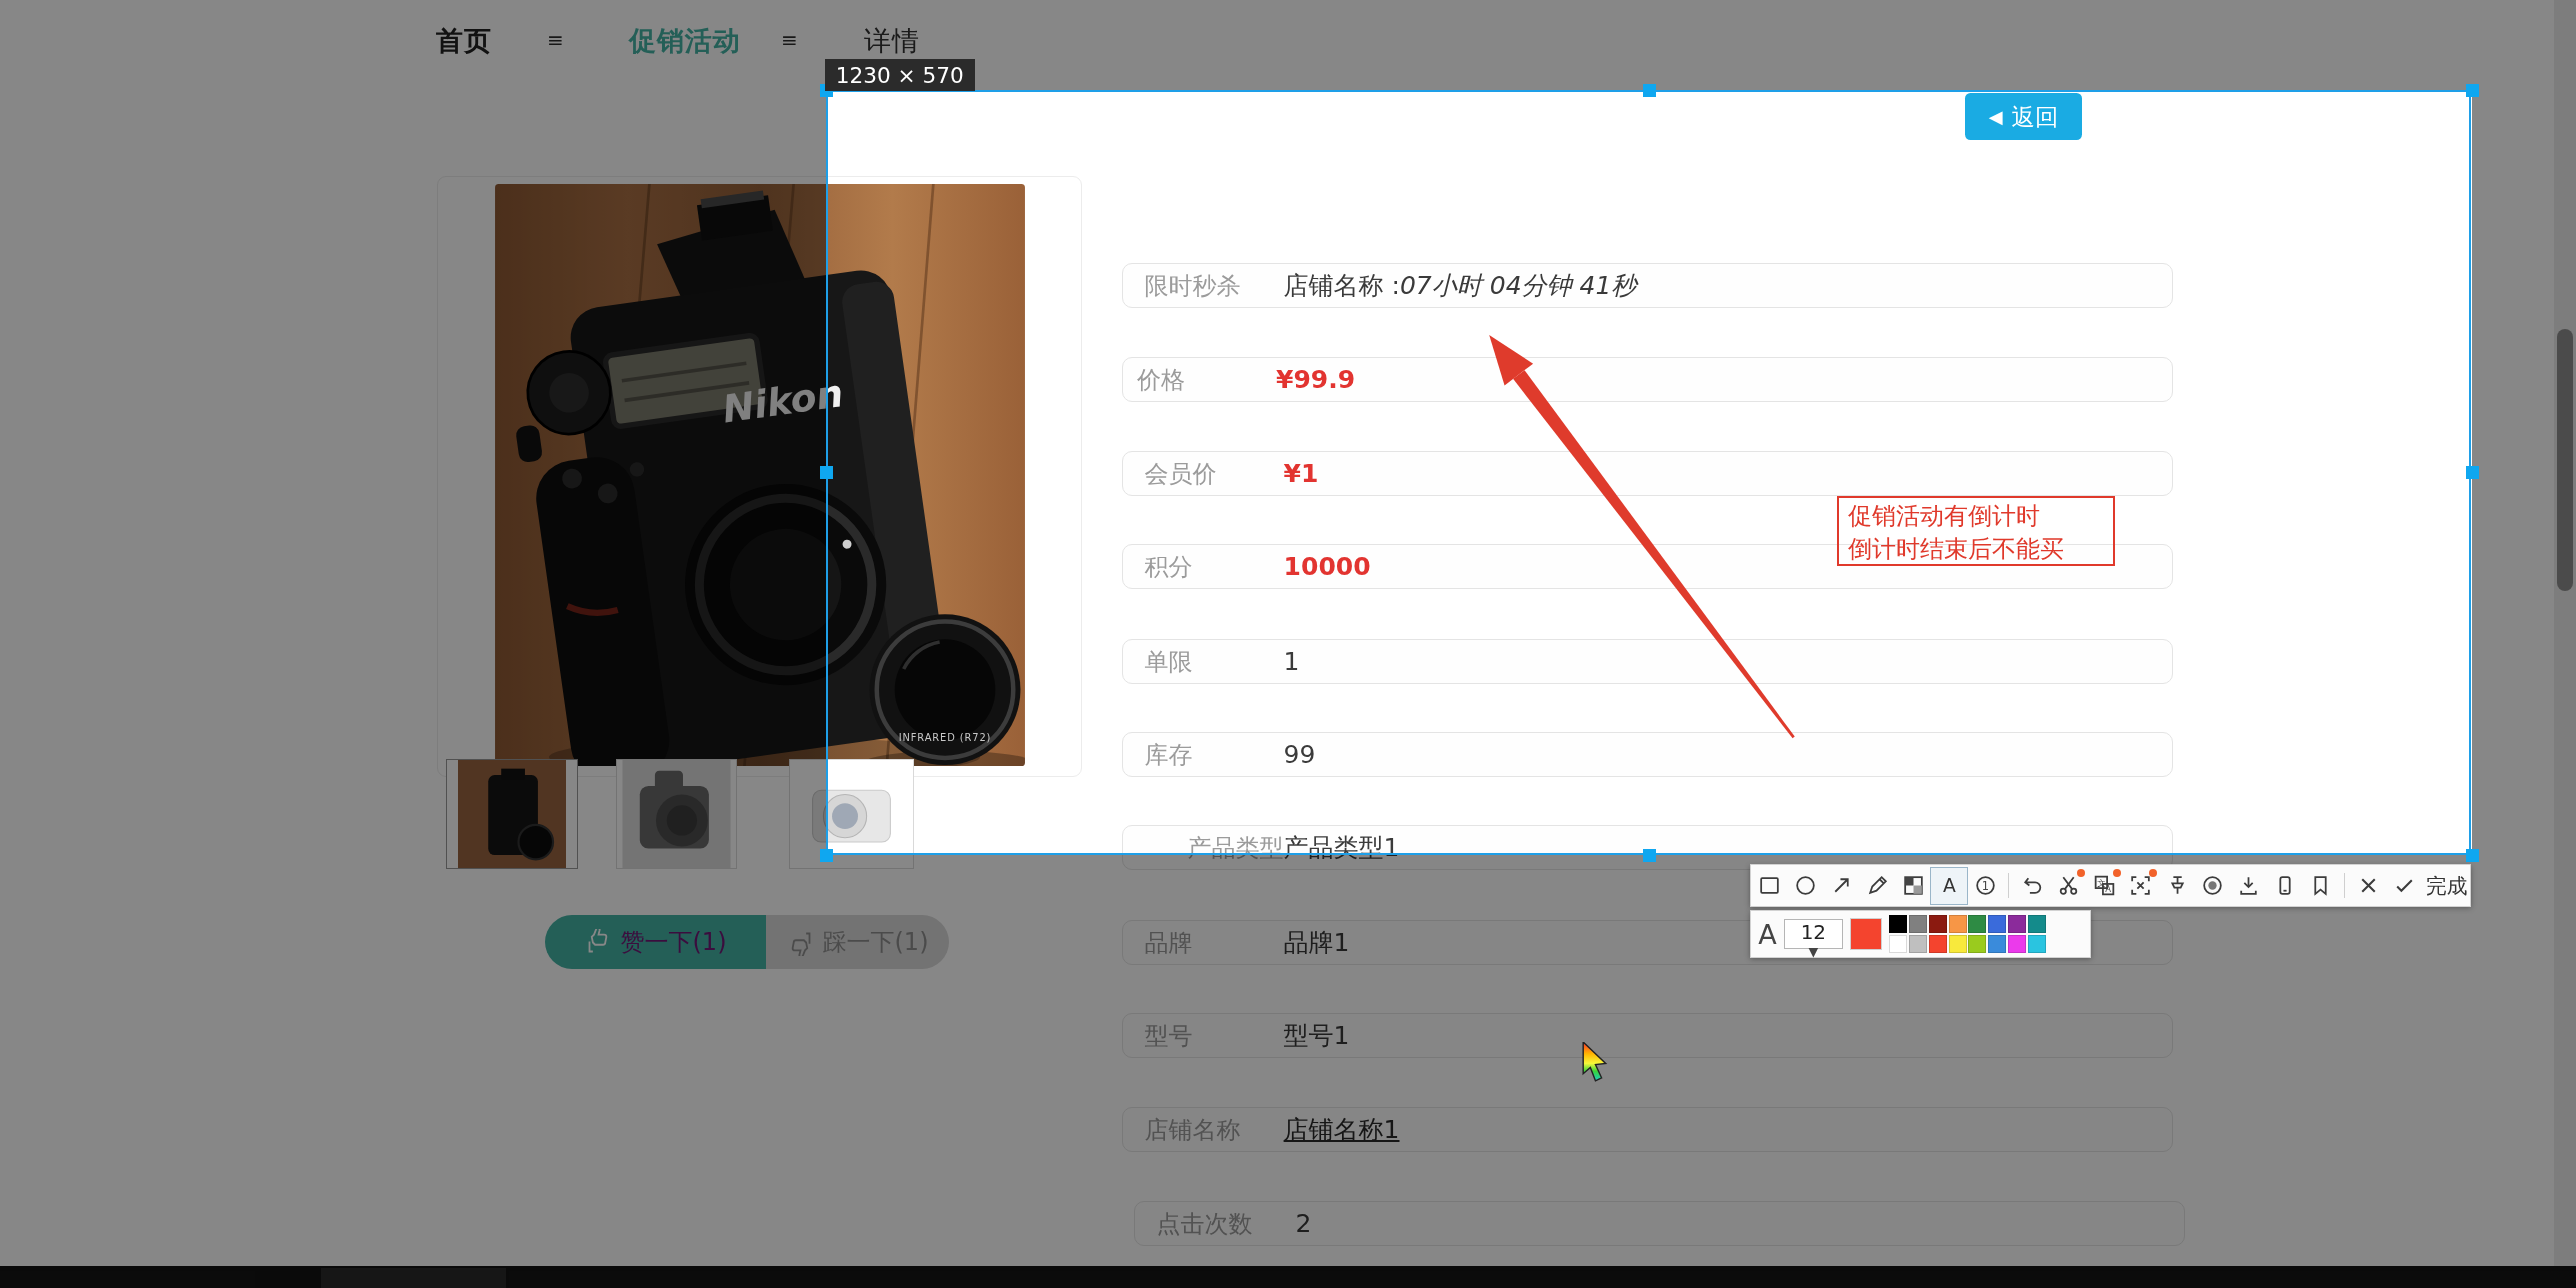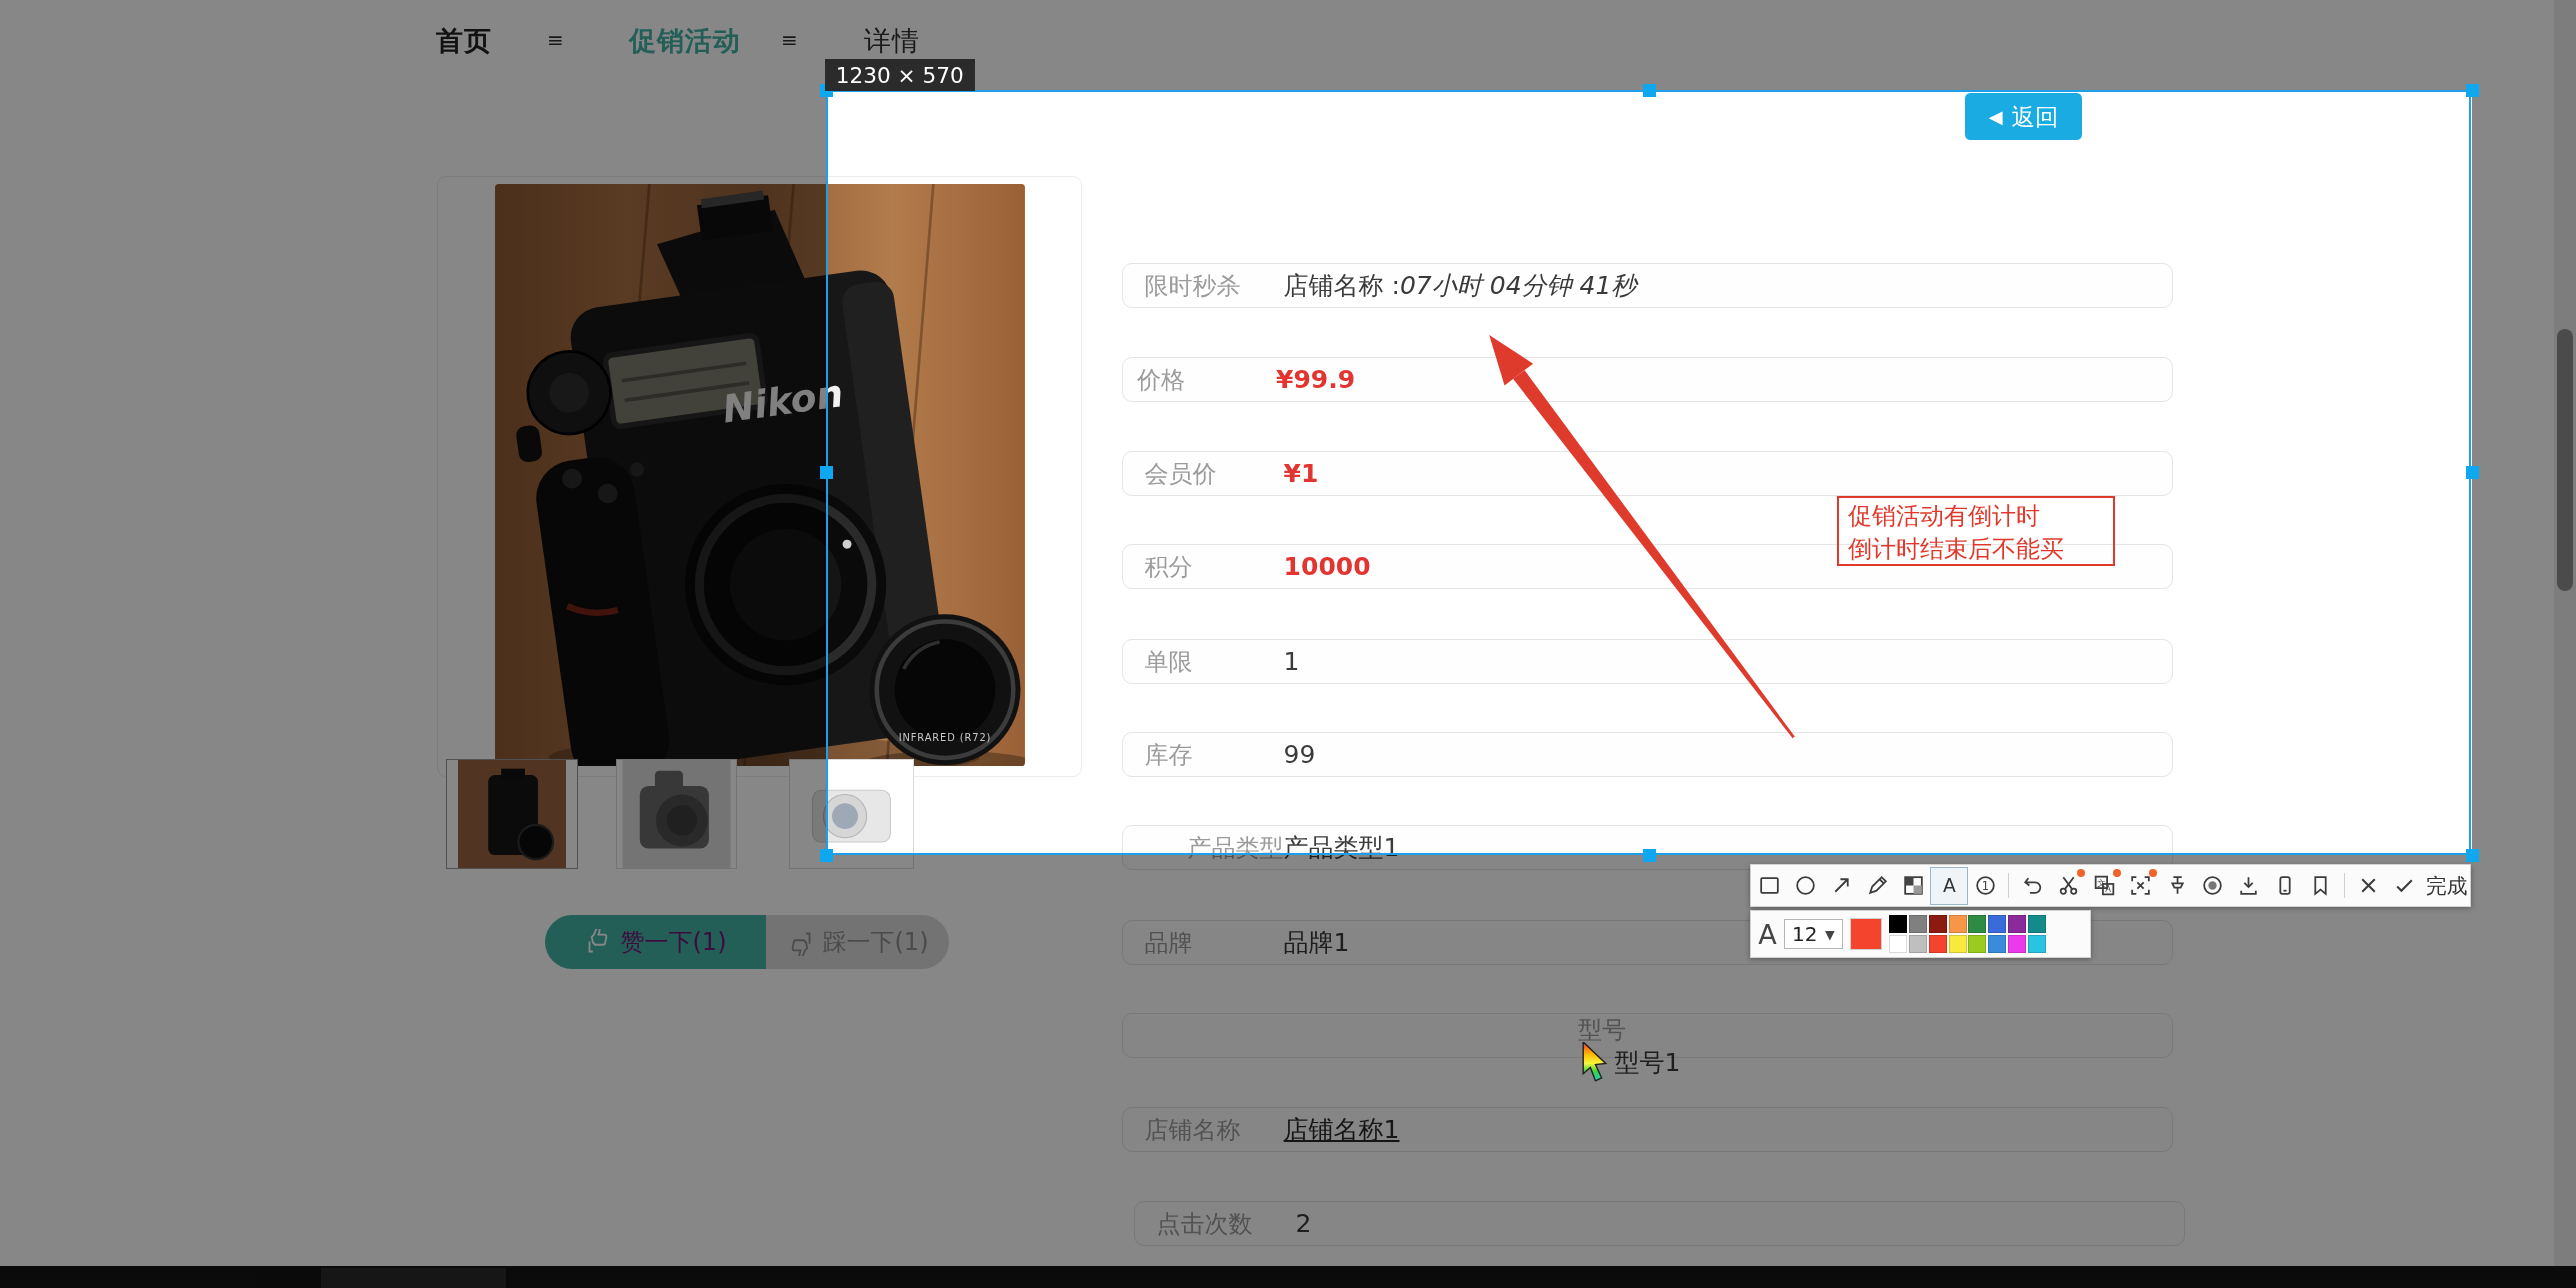"12" .fsize { flex-direction: none -> column }
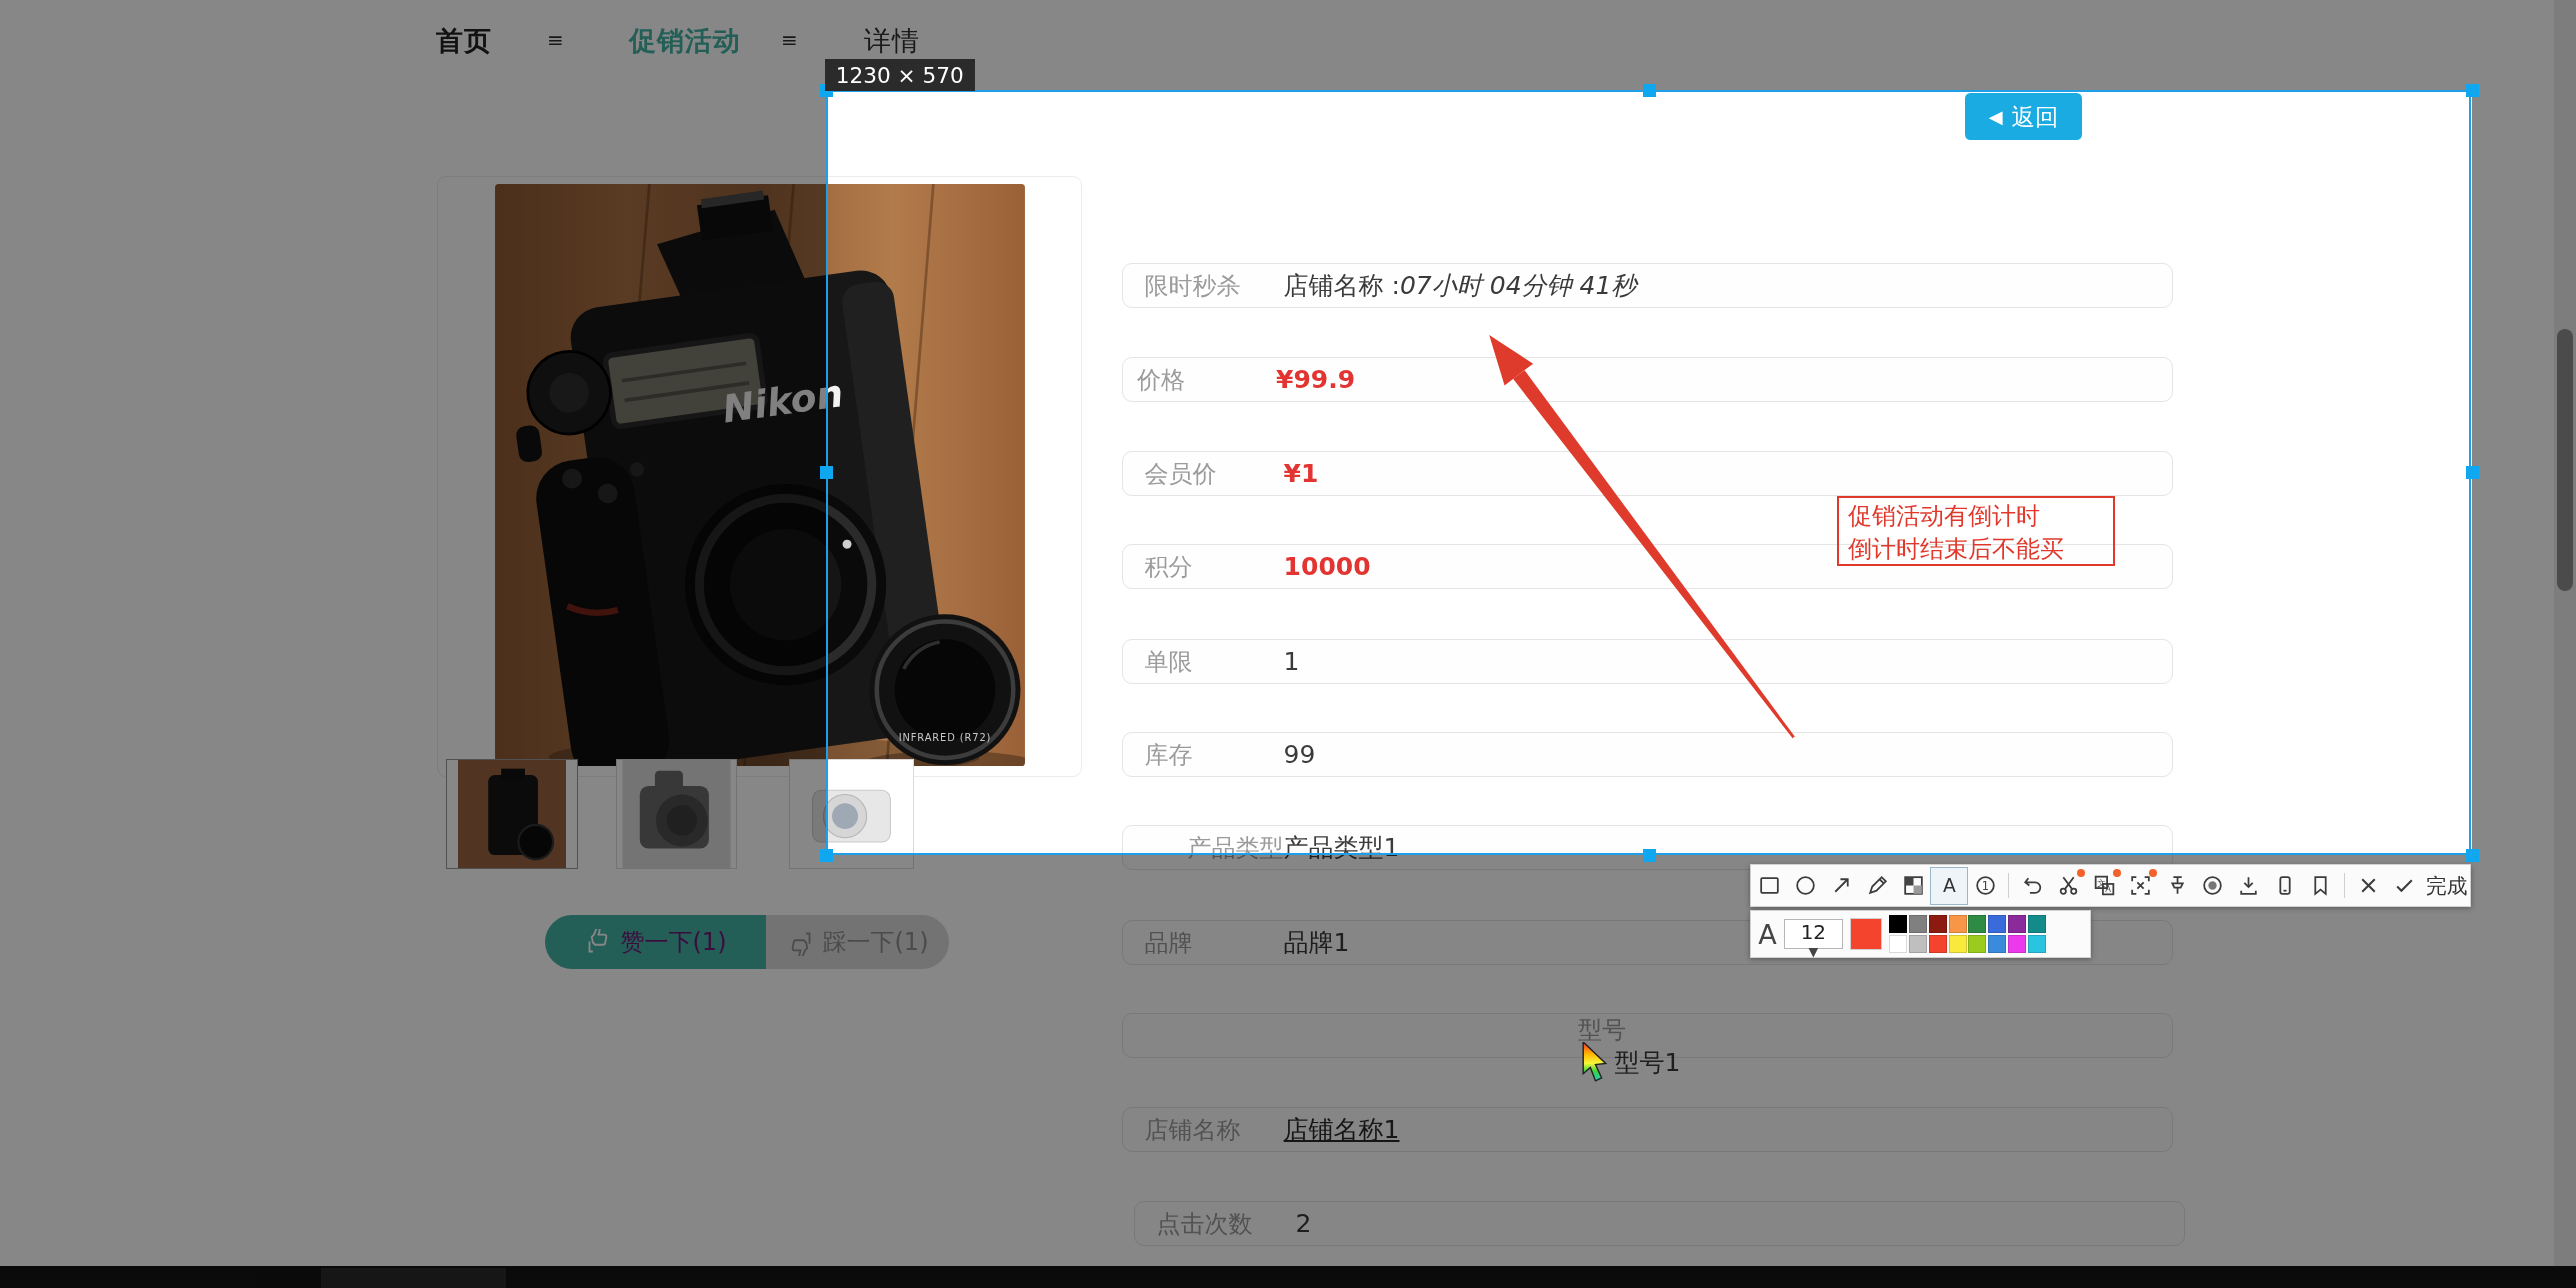"型号" div.row { flex-direction: column -> none }
